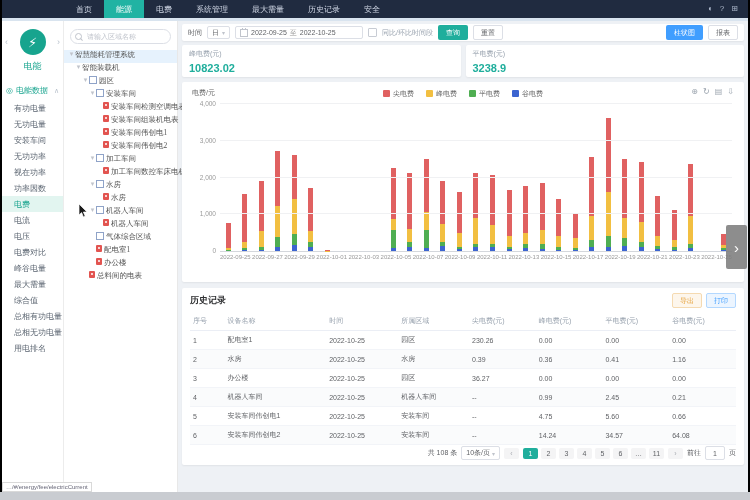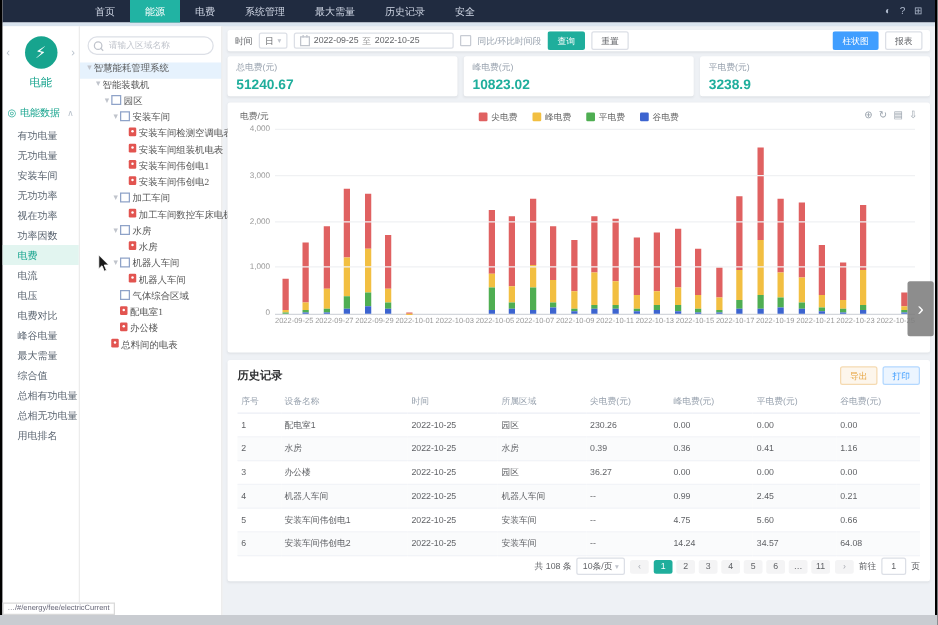"51240.67" div.card { html: <div> <div>总电费(元)</div> <div>51240.67</div> </div> -> none }
